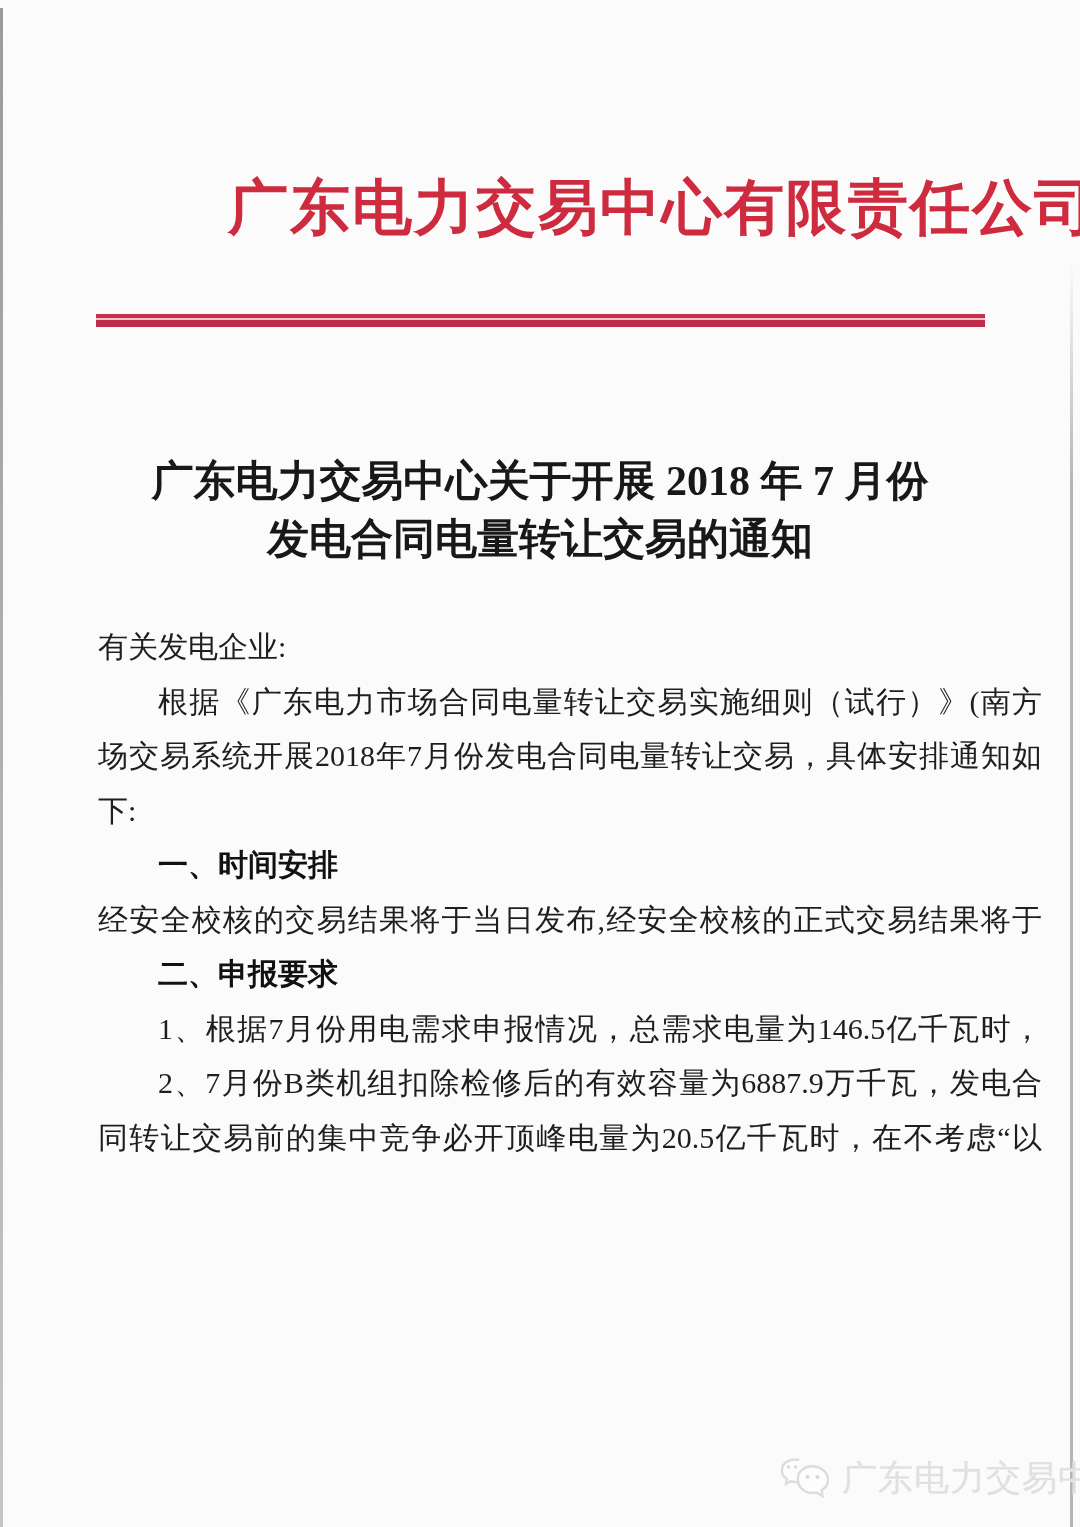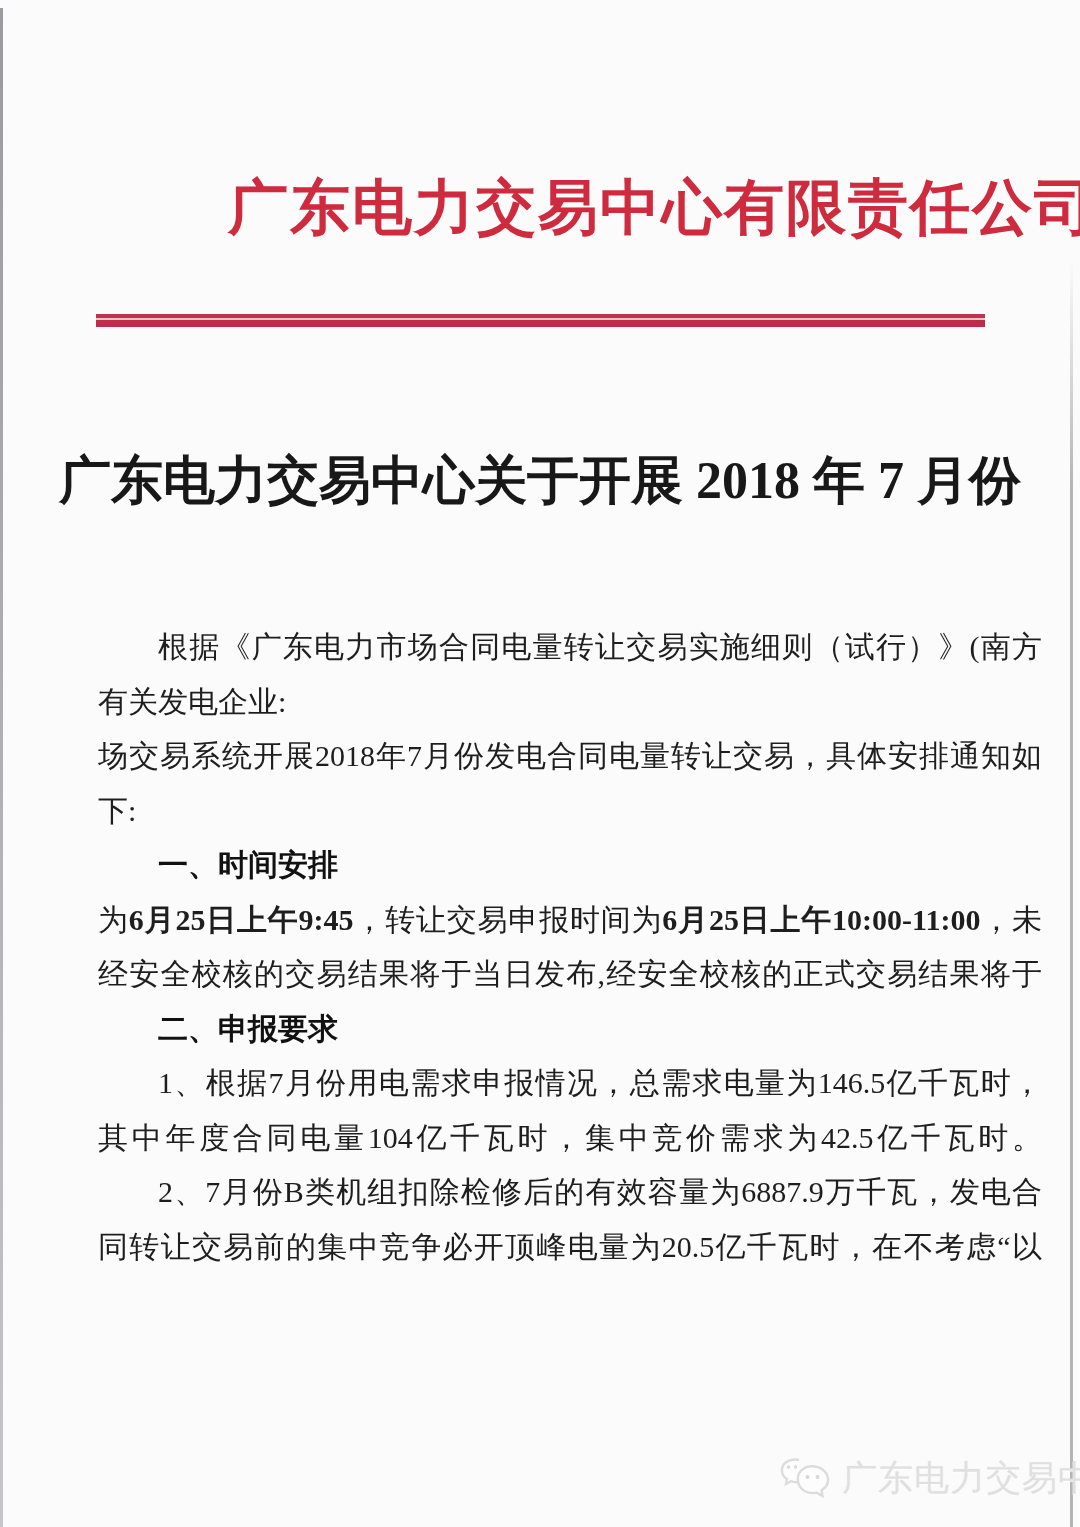"广东电力交易中心关于开展 2018 年 7 月份" .notice-title { font-size: 52px -> 42px }
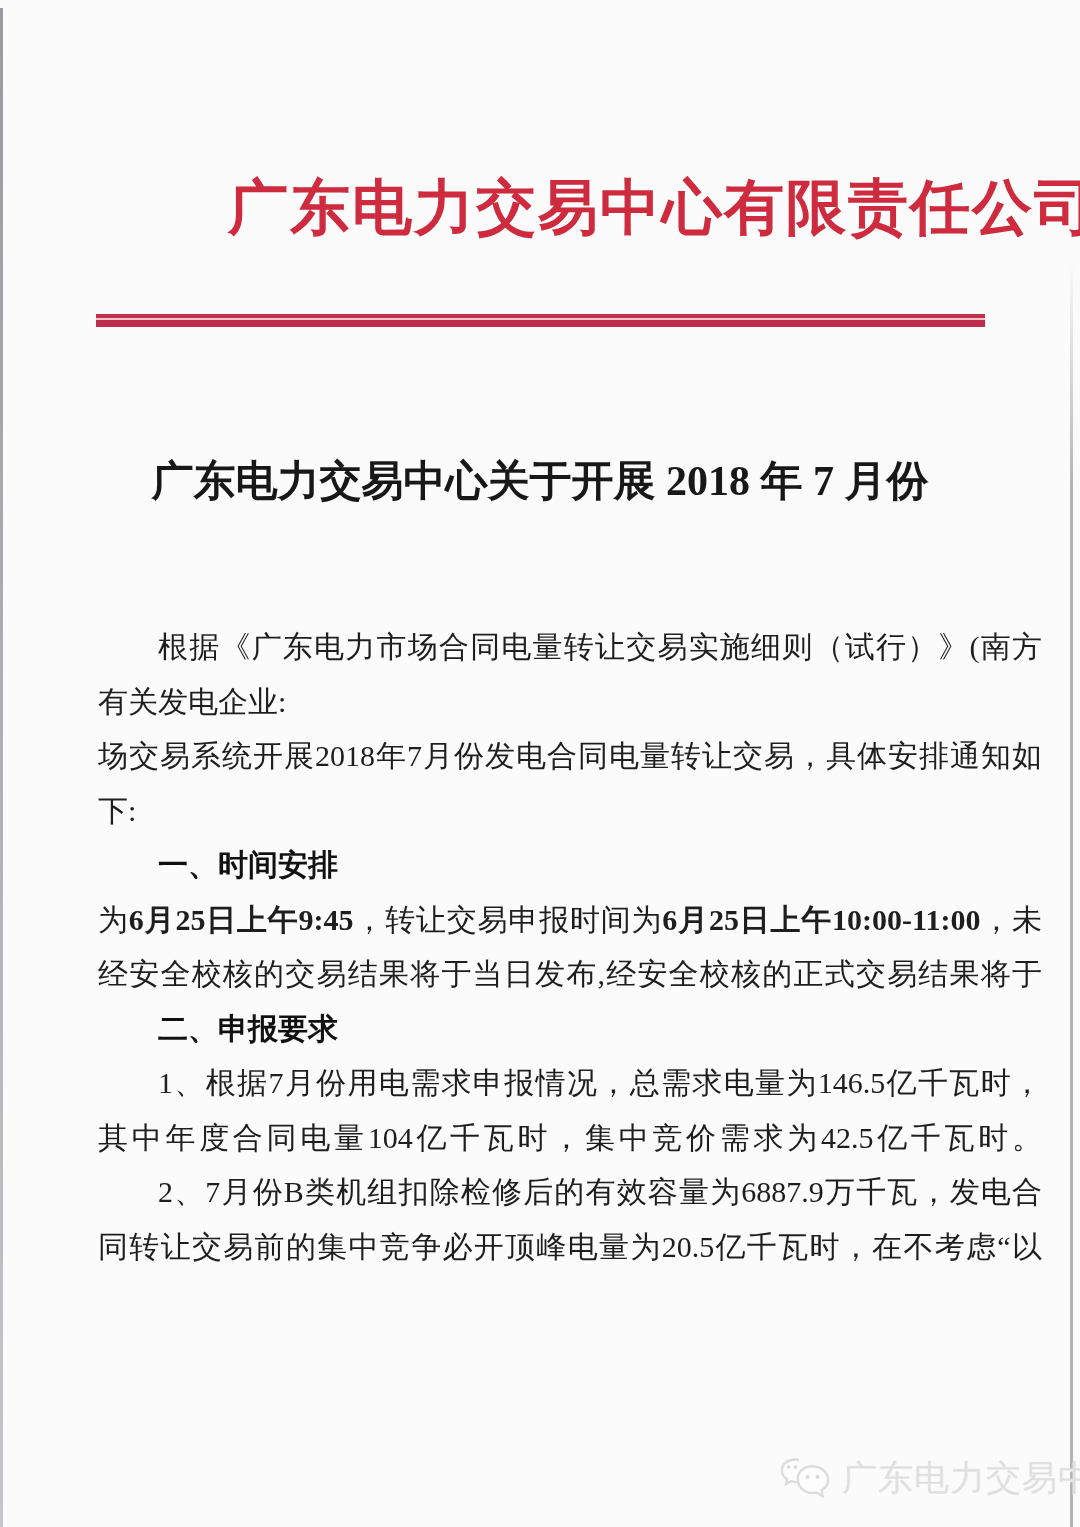"发电合同电量转让交易的通知" div { html: none -> <div>发电合同电量转让交易的通知</div> }
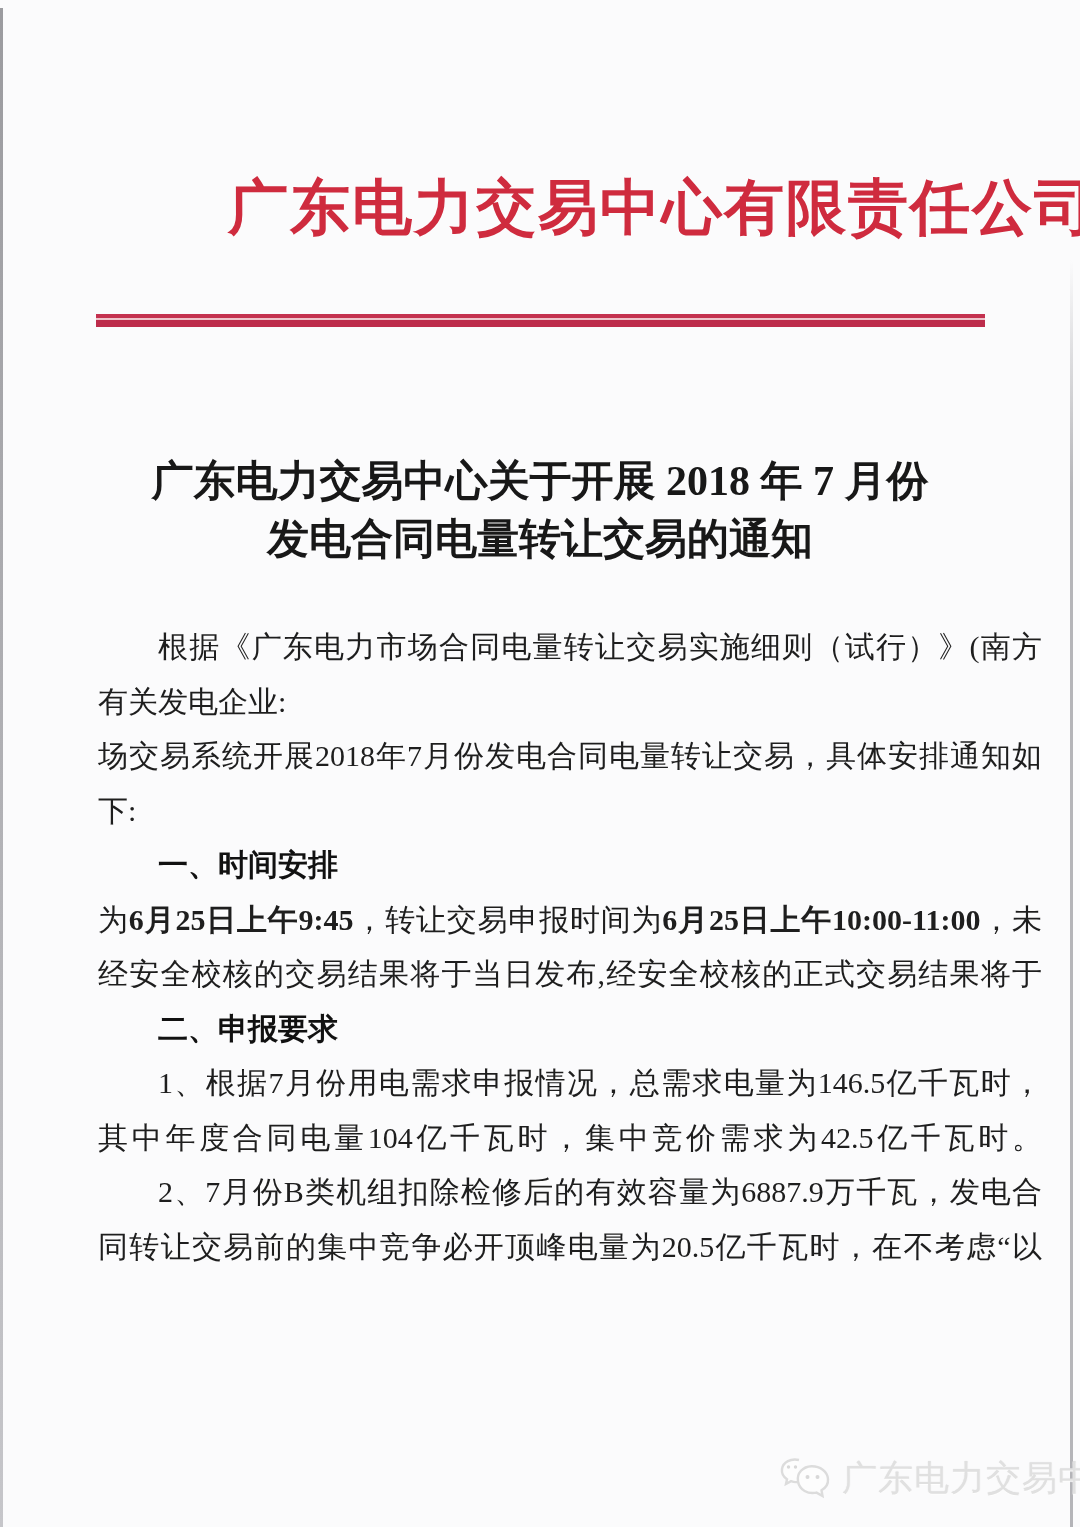"根据《广东电力市场合同电量转让交易实施细则（试行）》(南方" div.line { order: before "有关发电企业:" -> after "有关发电企业:" }
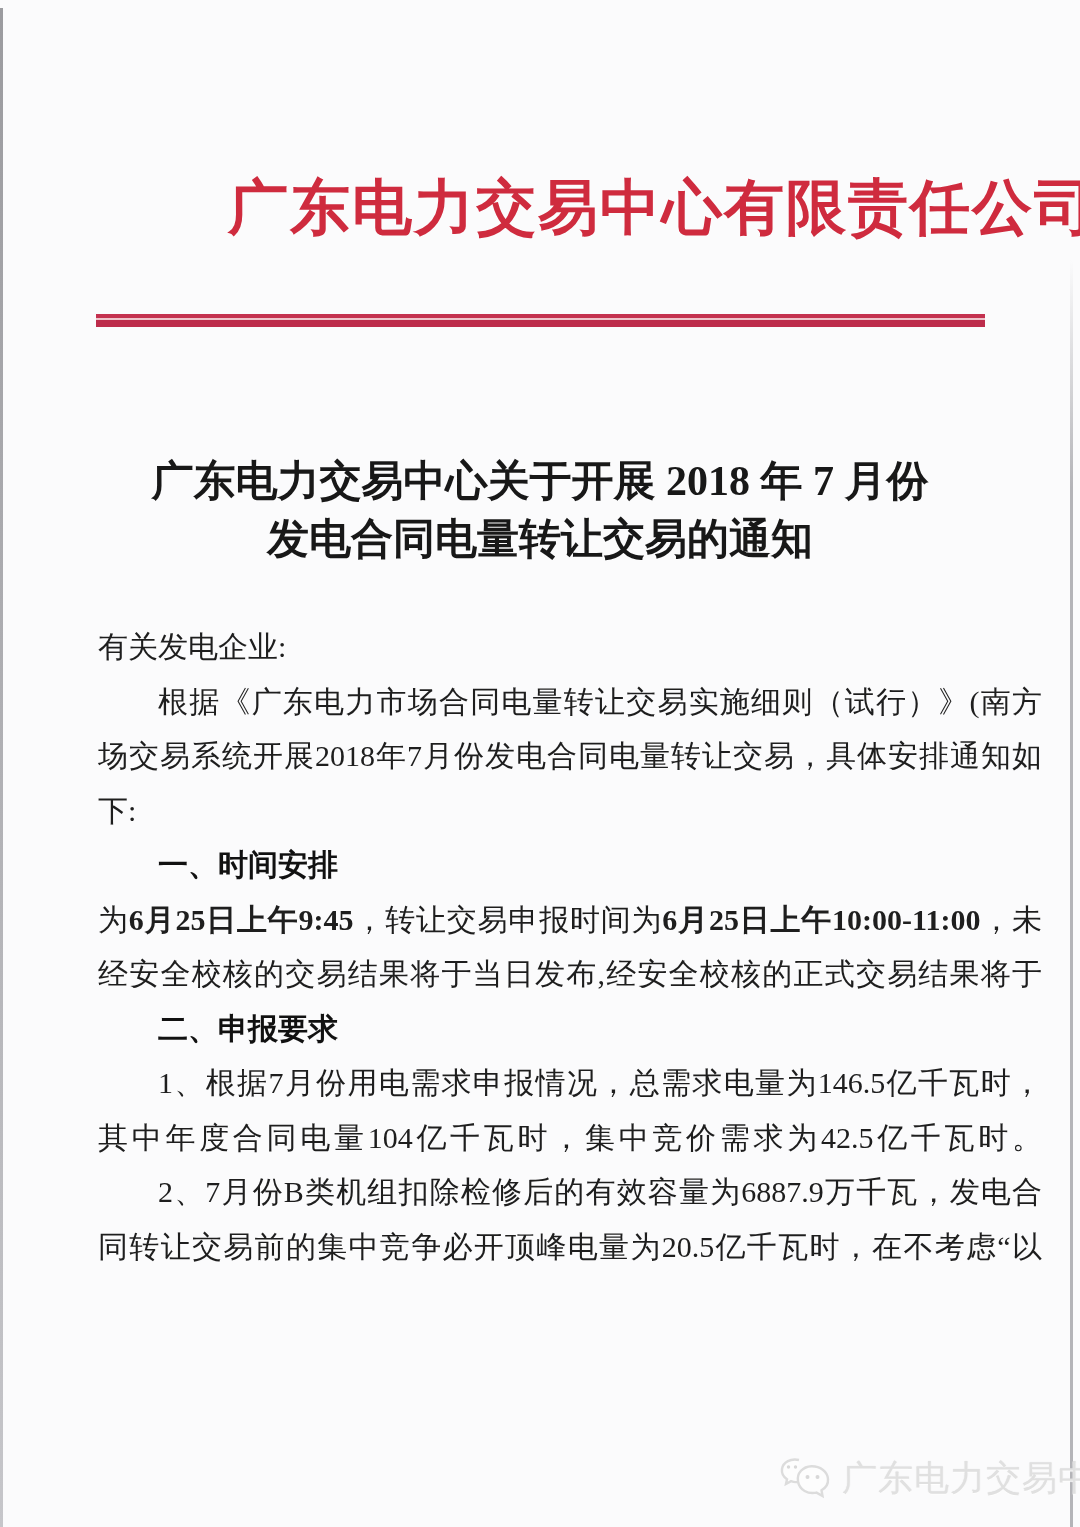"为6月25日上午9:45，转让交易申报时间为6月25日上午10:00-11:00" div.line { html: <div><span>为</span><span>6月25日上午9:45</span><span>，转让交易申报时间为</span><span>6月25日上午10:00-11:00</span><span>，未</span></div> -> none }
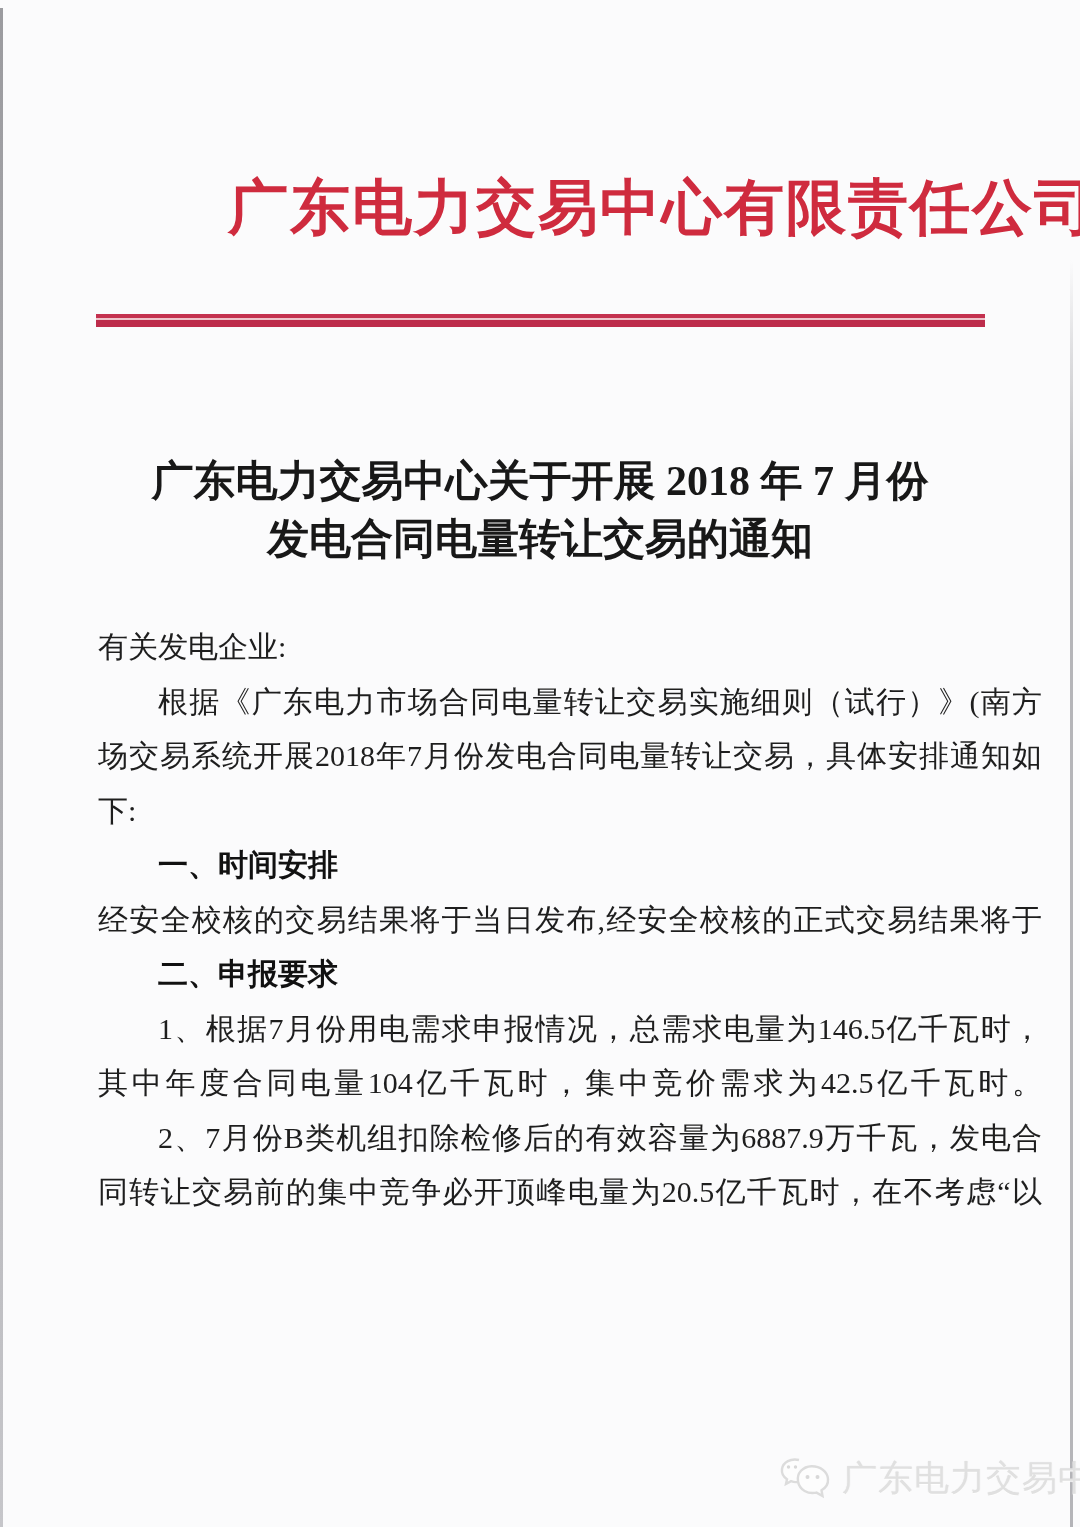"其中年度合同电量104亿千瓦时，集中竞价需求为42.5亿千瓦时。" div.line { html: <div>其中年度合同电量104亿千瓦时，集中竞价需求为42.5亿千瓦时。</div> -> none }
